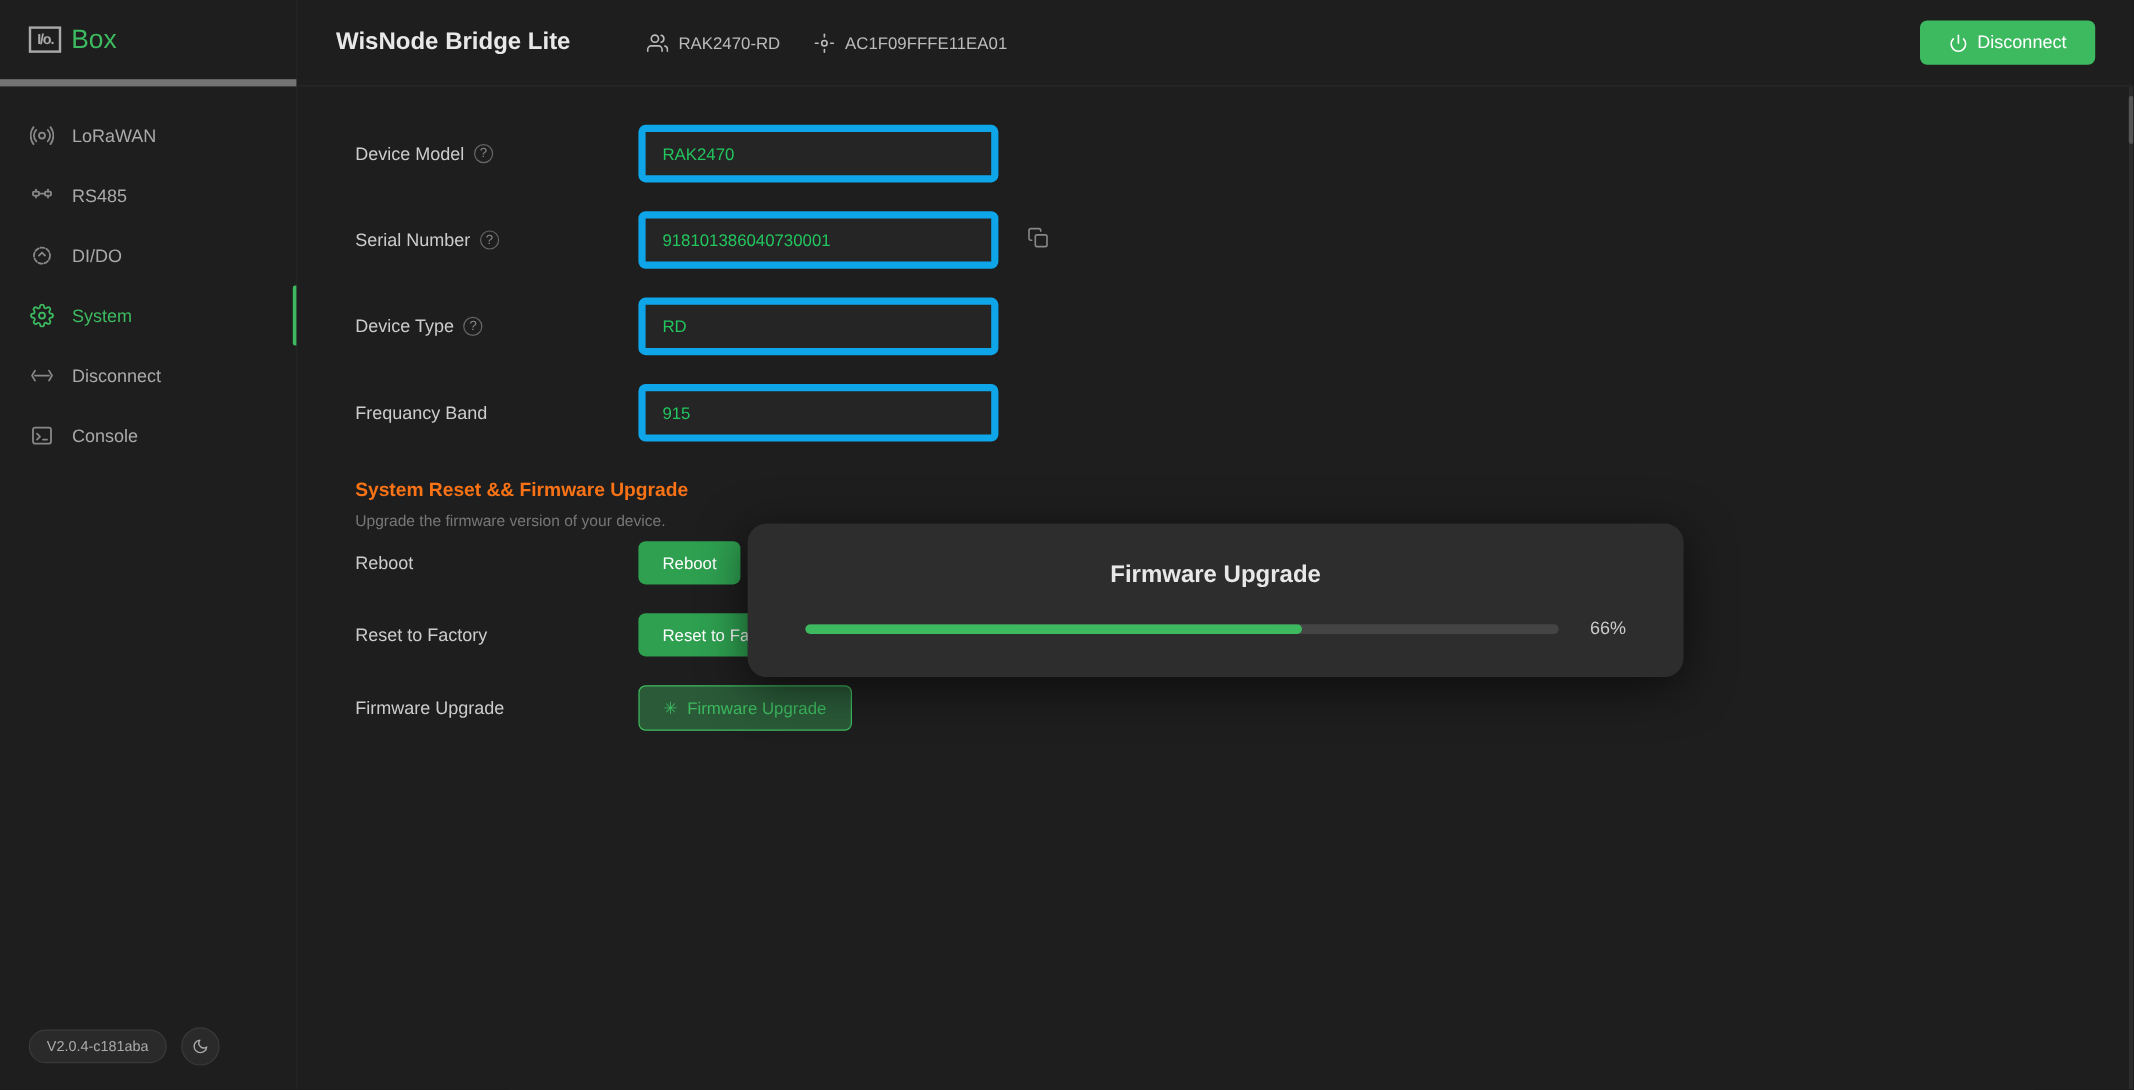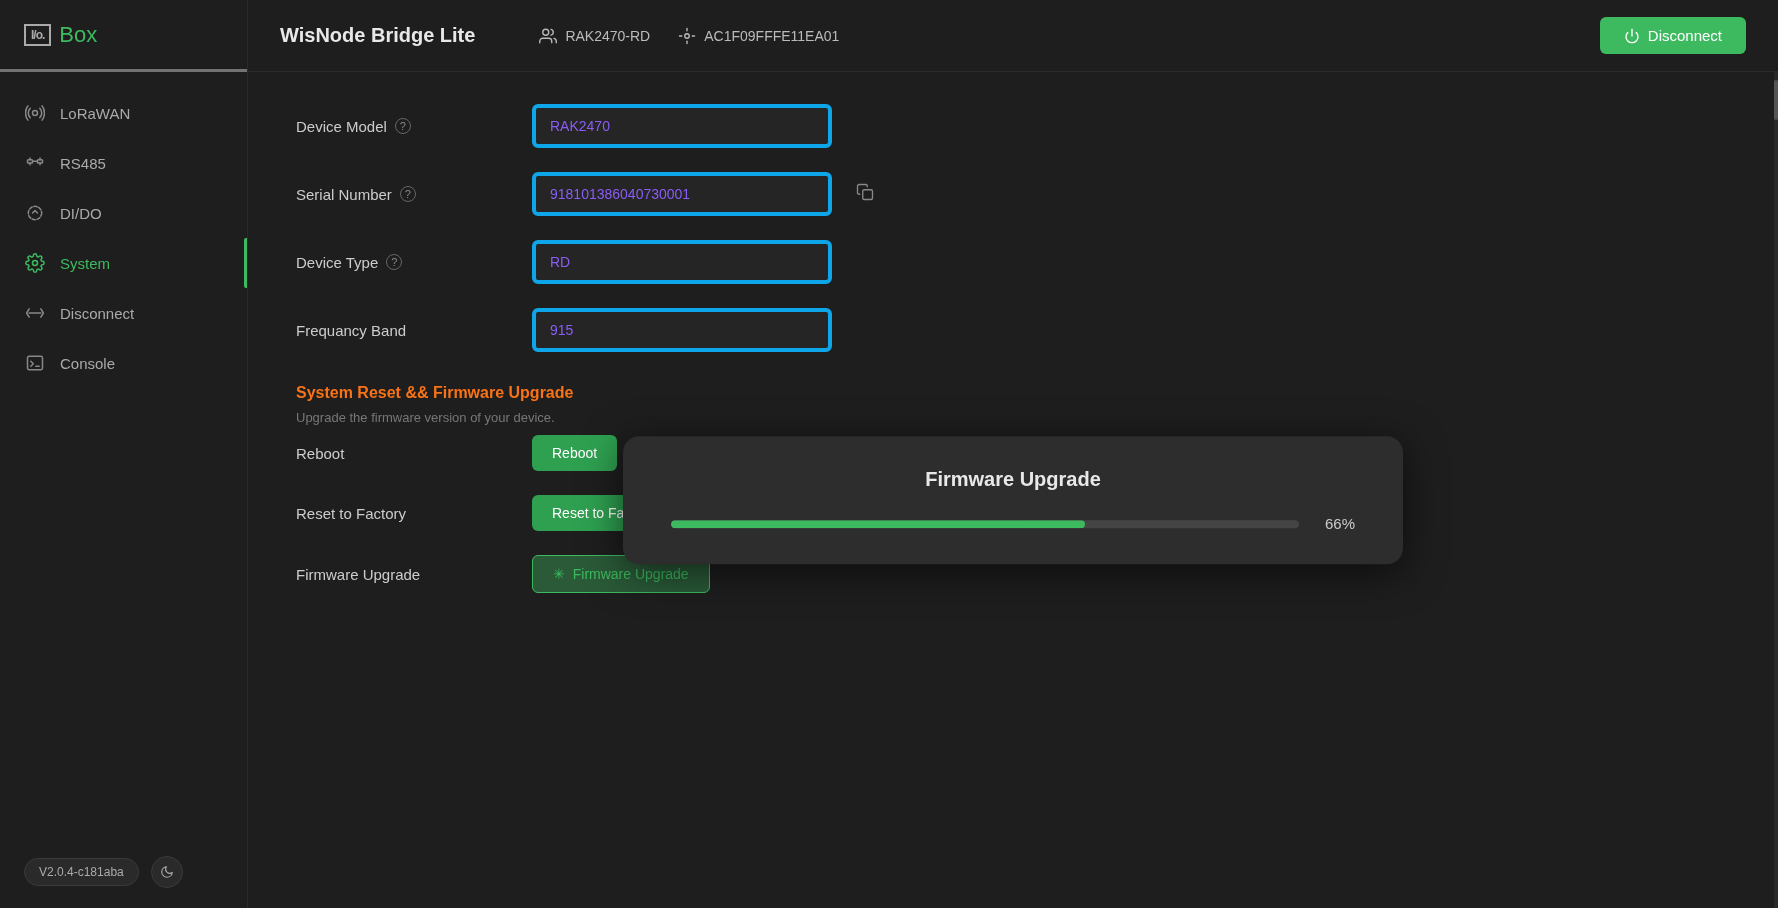"I/o." .logo-area { border-bottom: 3px solid #737373 -> 6px solid #737373 }
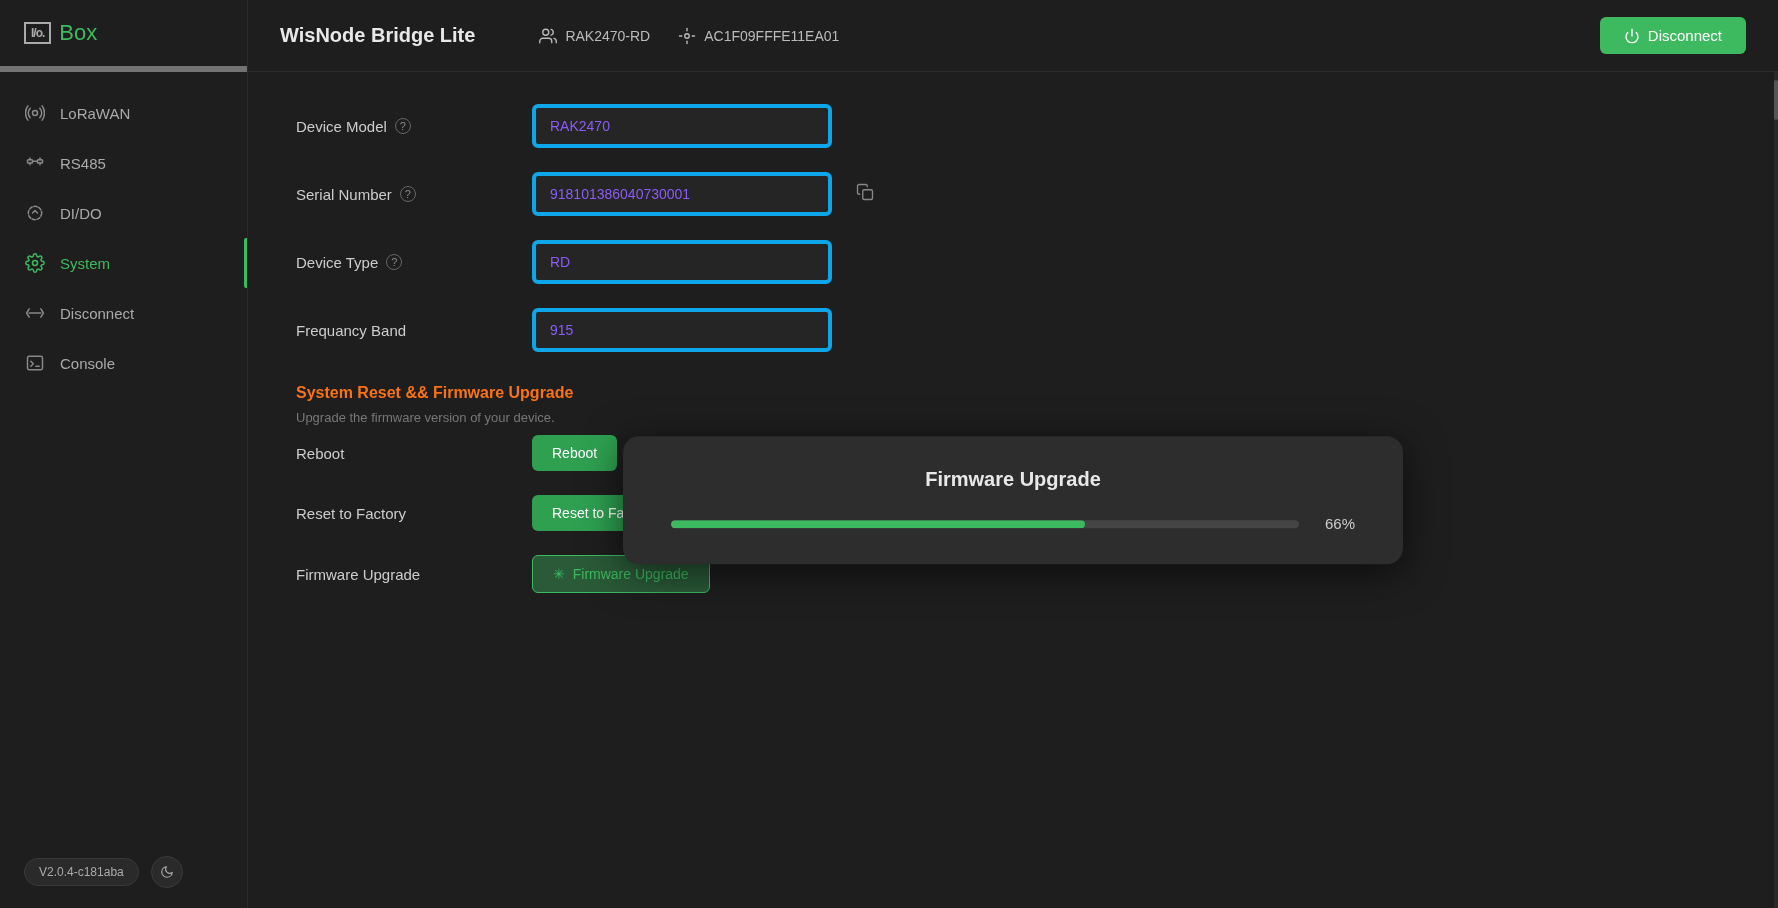"RAK2470" .field-input { border: 4px solid #0ea5e9 -> 6px solid #0ea5e9; color: #8b5cf6 -> #22c55e }
